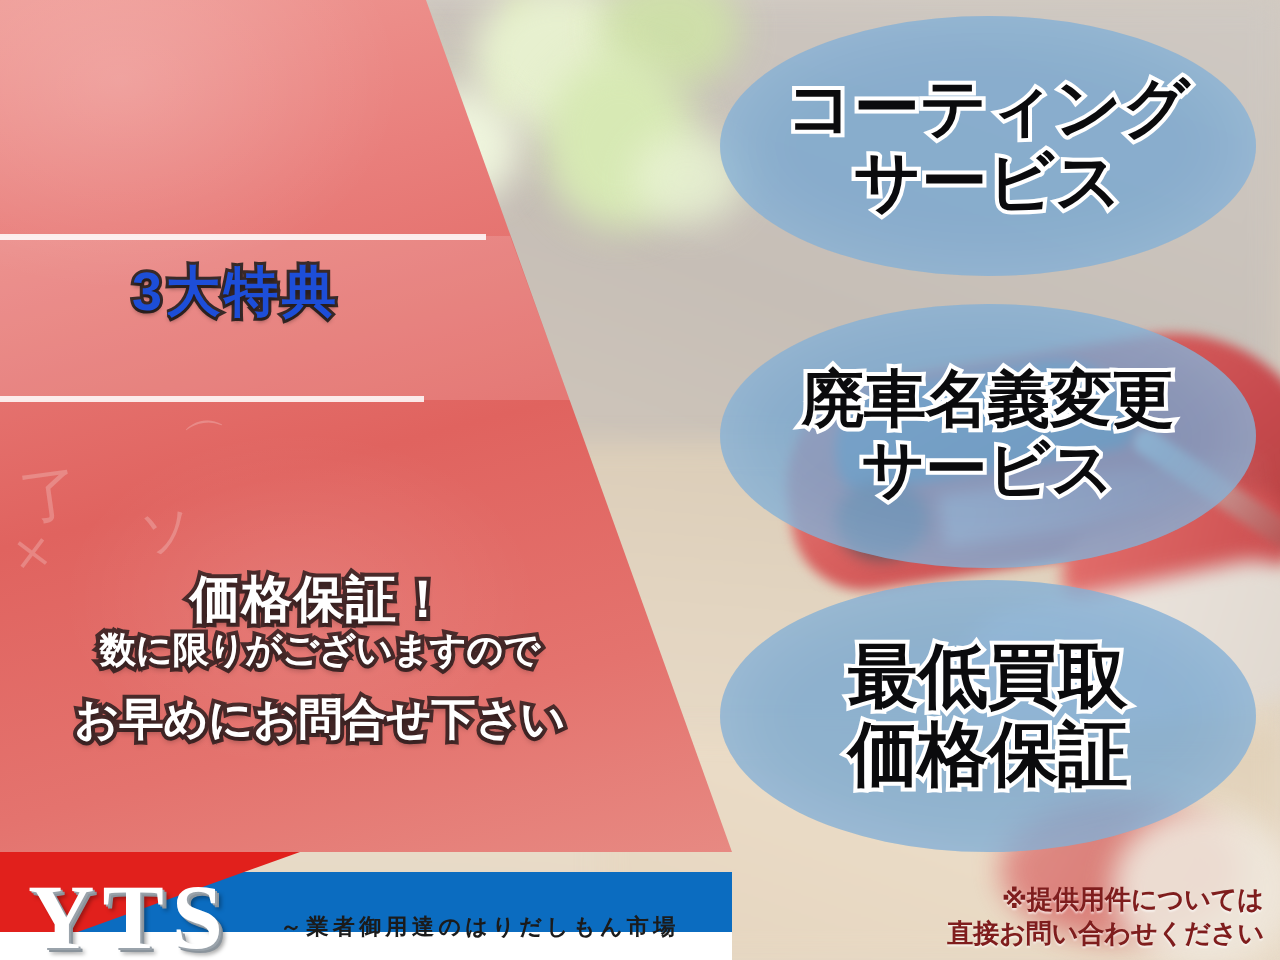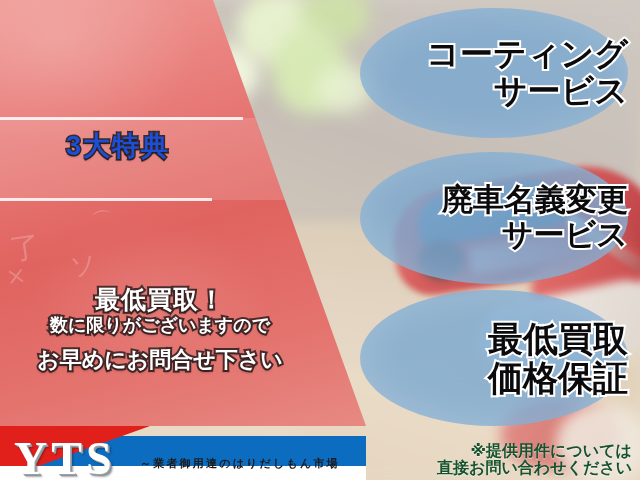"コーティング" .ell { align-items: flex-end -> center }
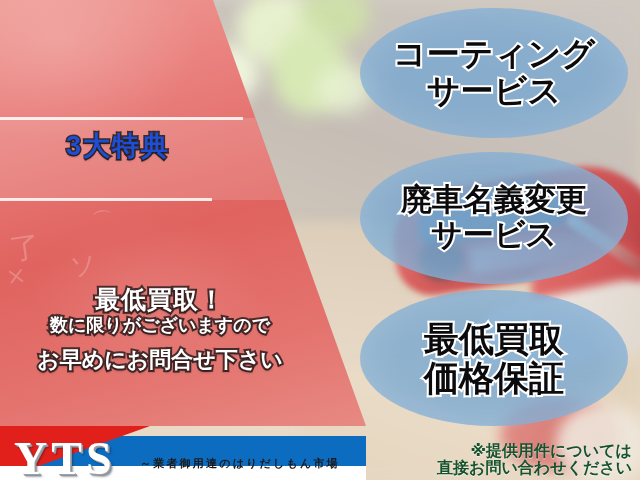"最低買取！" div.lead { text: 最低買取 -> 価格保証 }
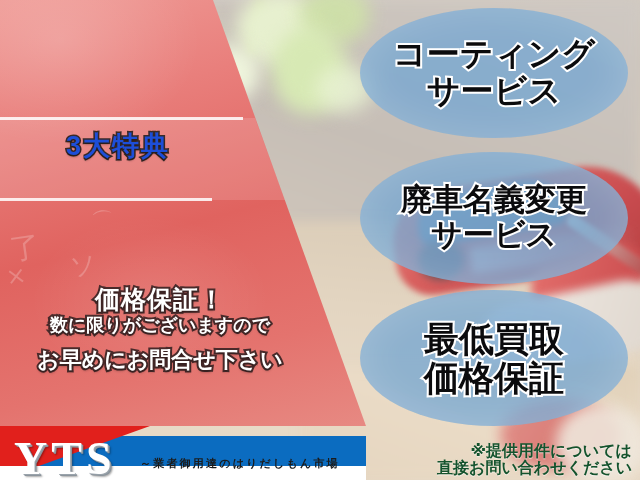"※提供用件については" .note { color: #14532d -> #7f1d1d; font-size: 16px -> 13px }
